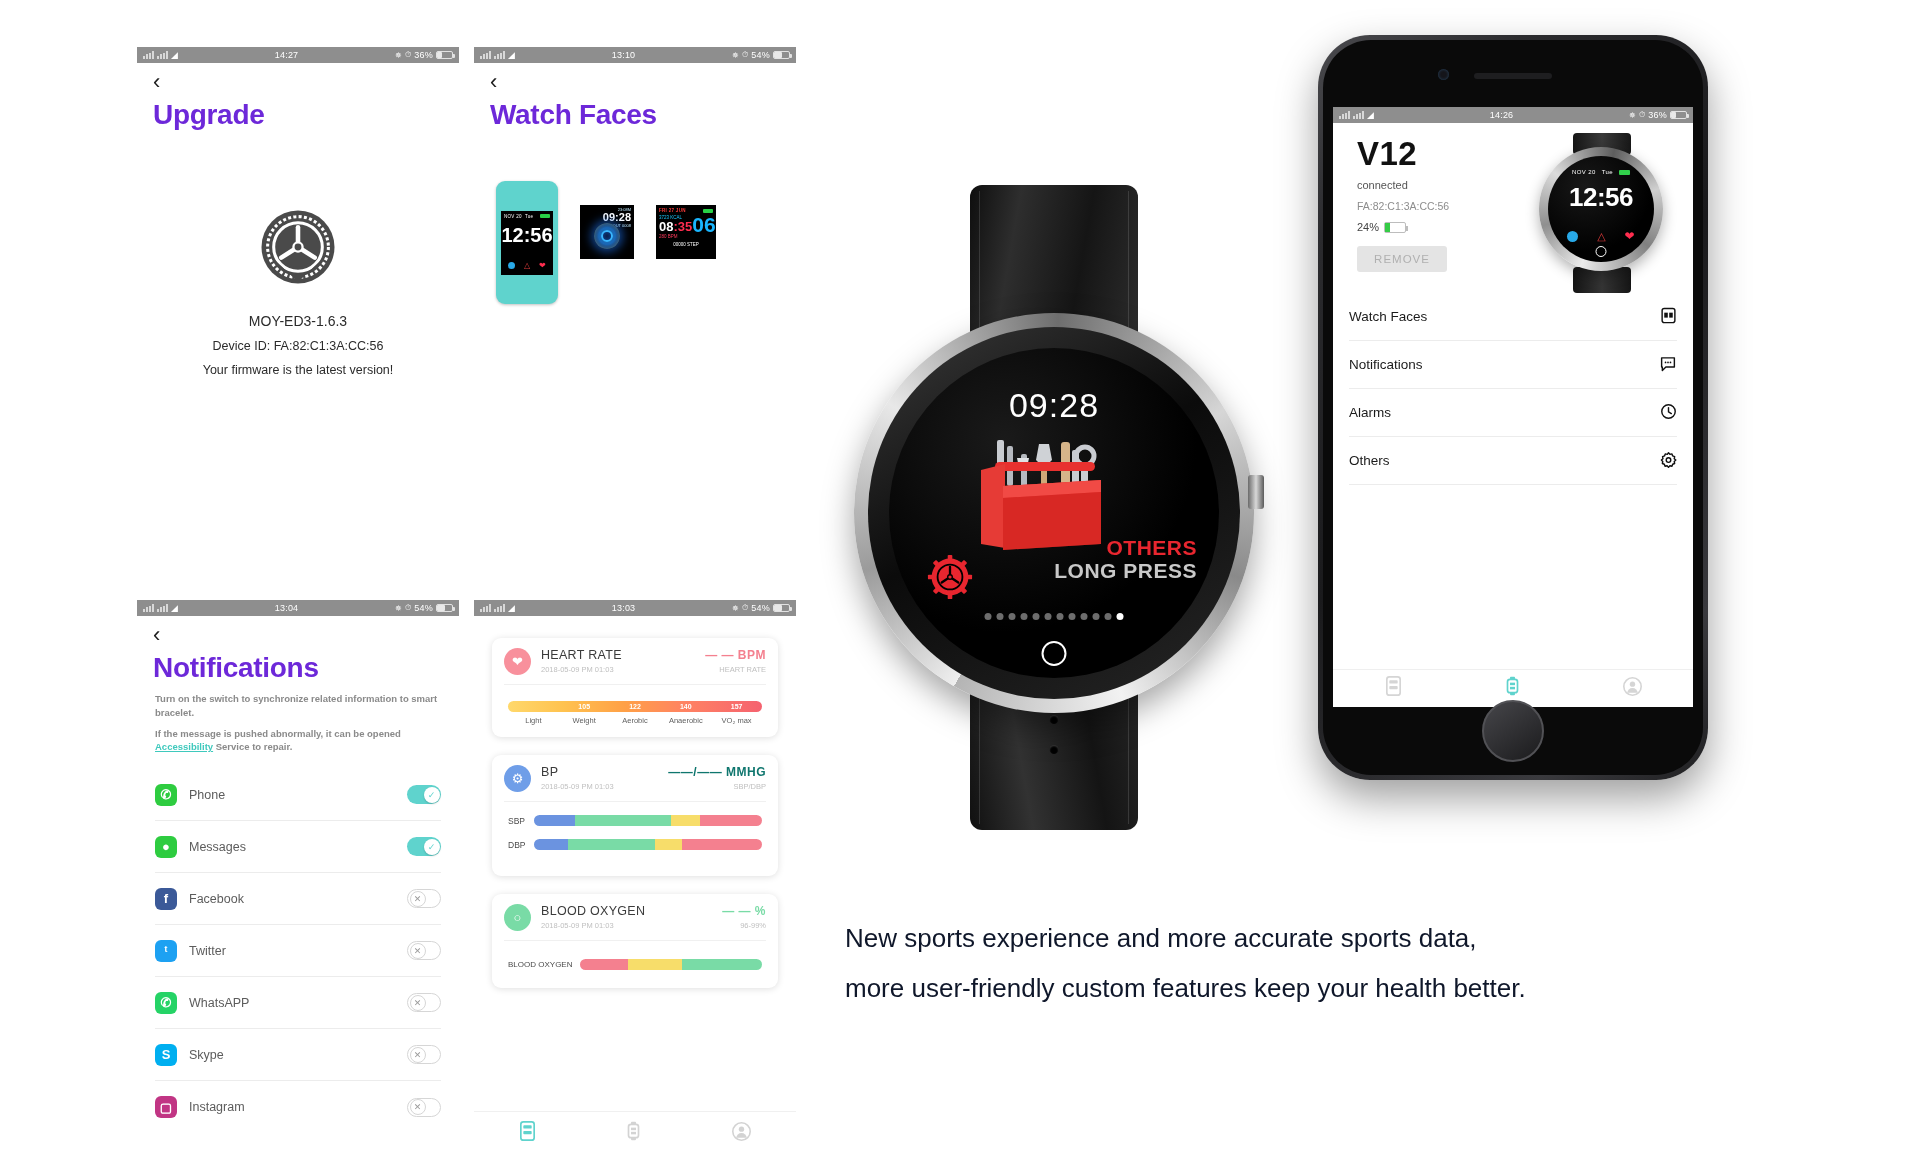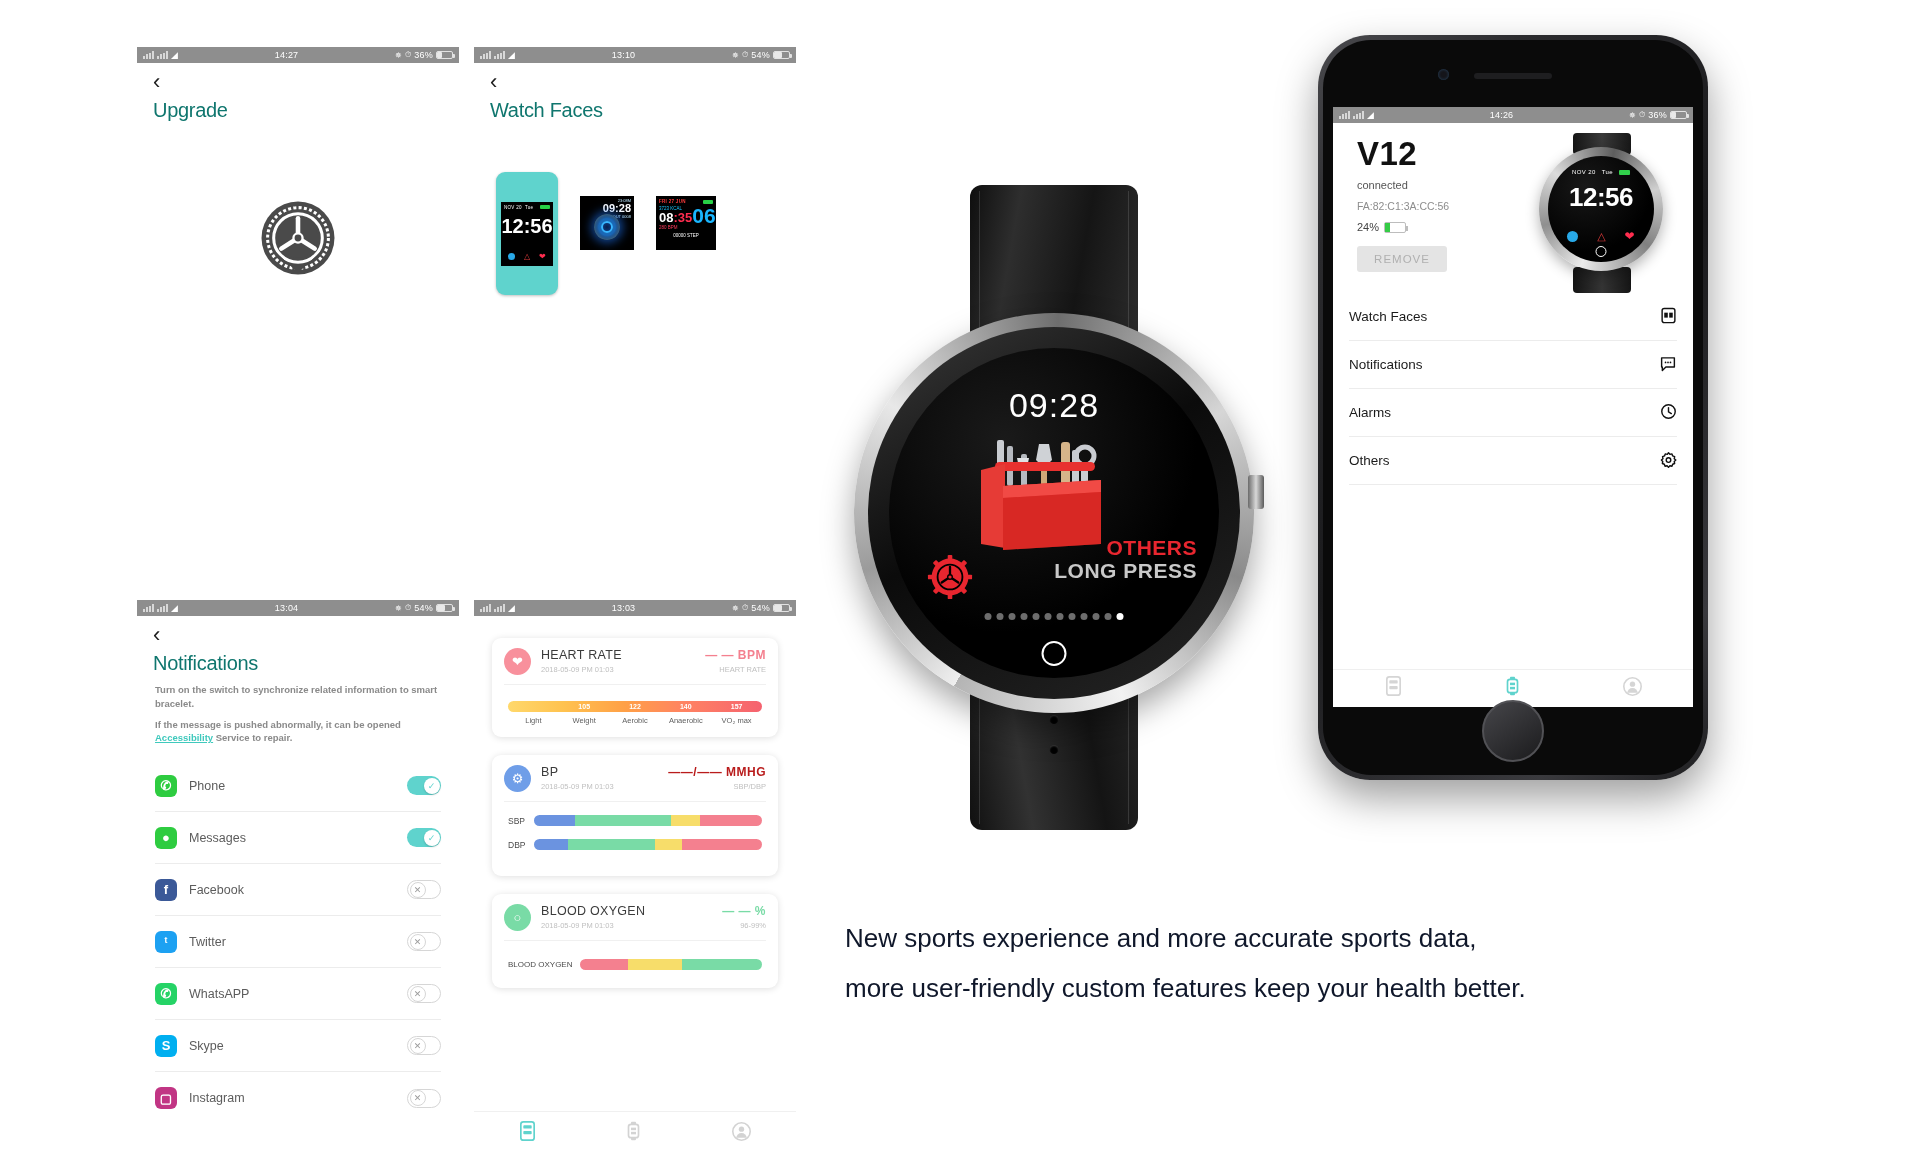"Upgrade" .panel-title { color: #0f766e -> #6d28d9; font-size: 20px -> 28px; font-weight: normal -> bold }
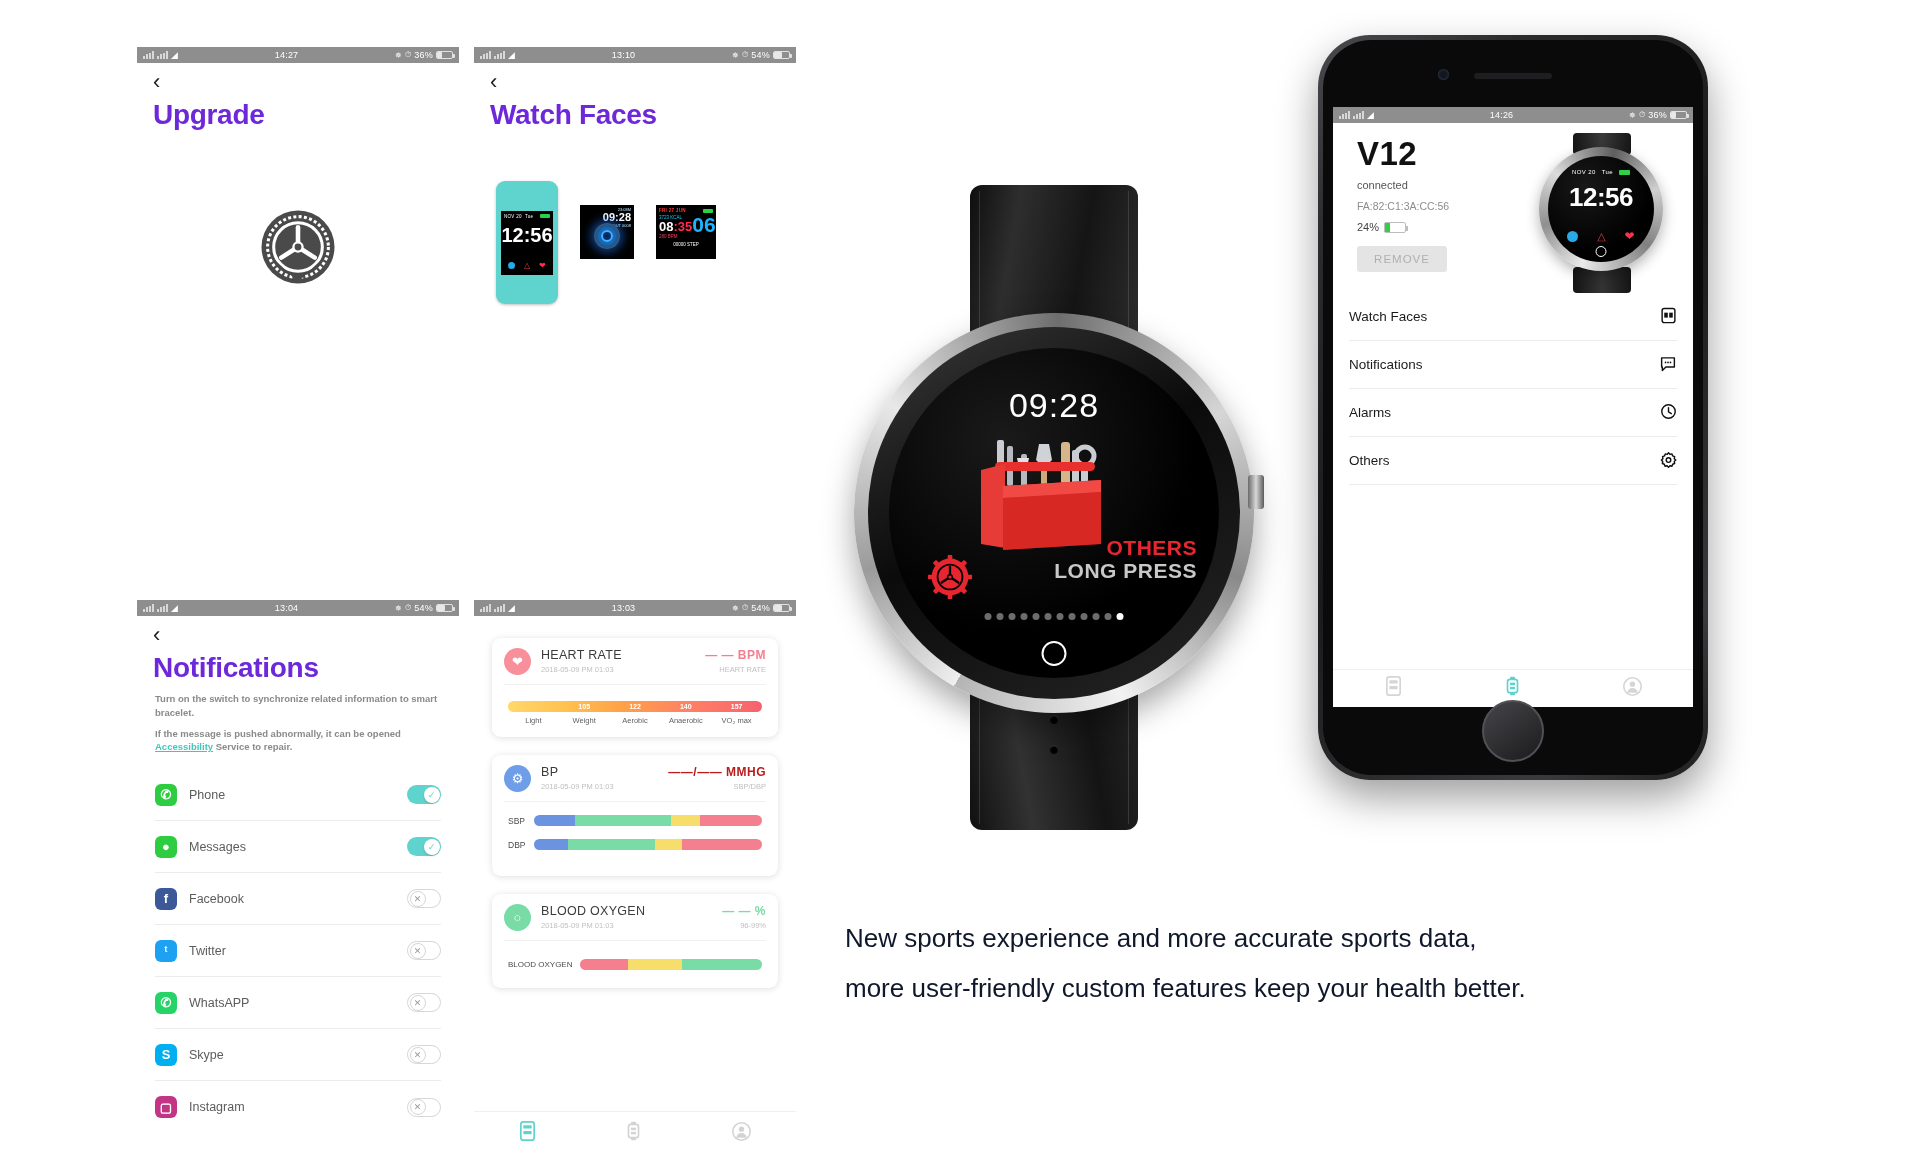"MOY-ED3-1.6.3" div.upgrade-meta { html: none -> <div> <div>MOY-ED3-1.6.3</div> <div>Device ID: FA:82:C1:3A:CC:56</div> <div>Your firmware is the latest version!</div> </div> }
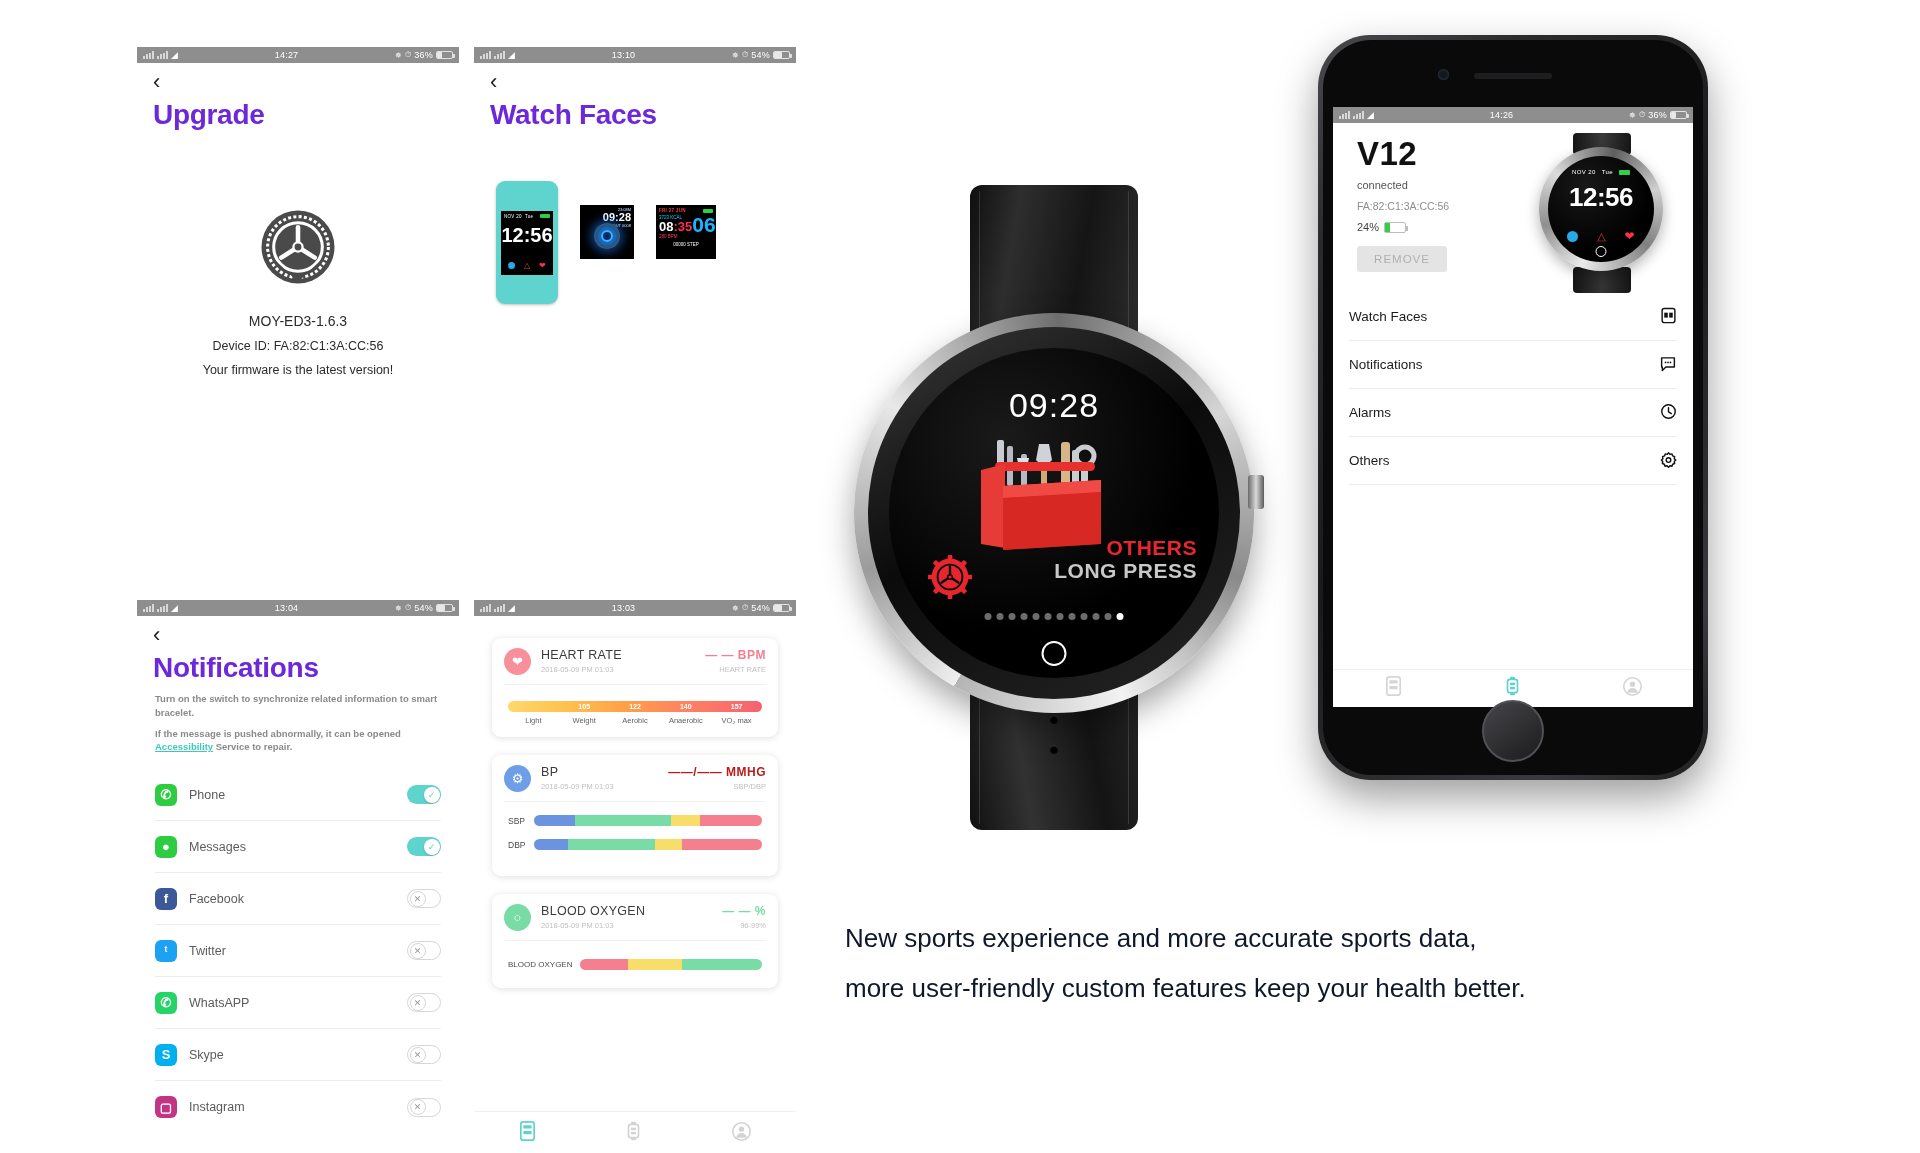"——/—— MMHG" div.hc-val { color: #b91c1c -> #0f766e }
